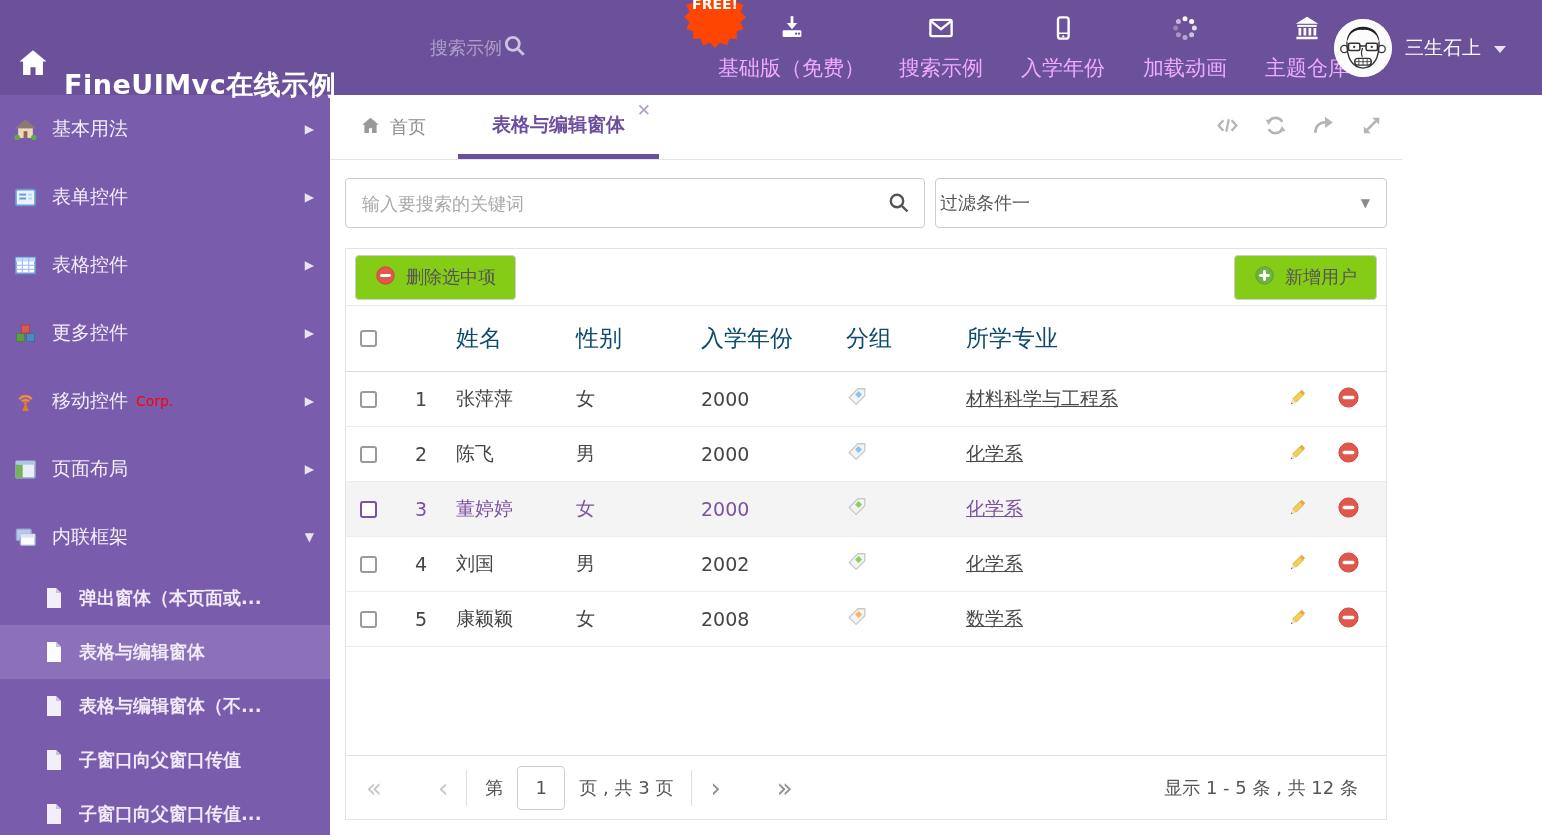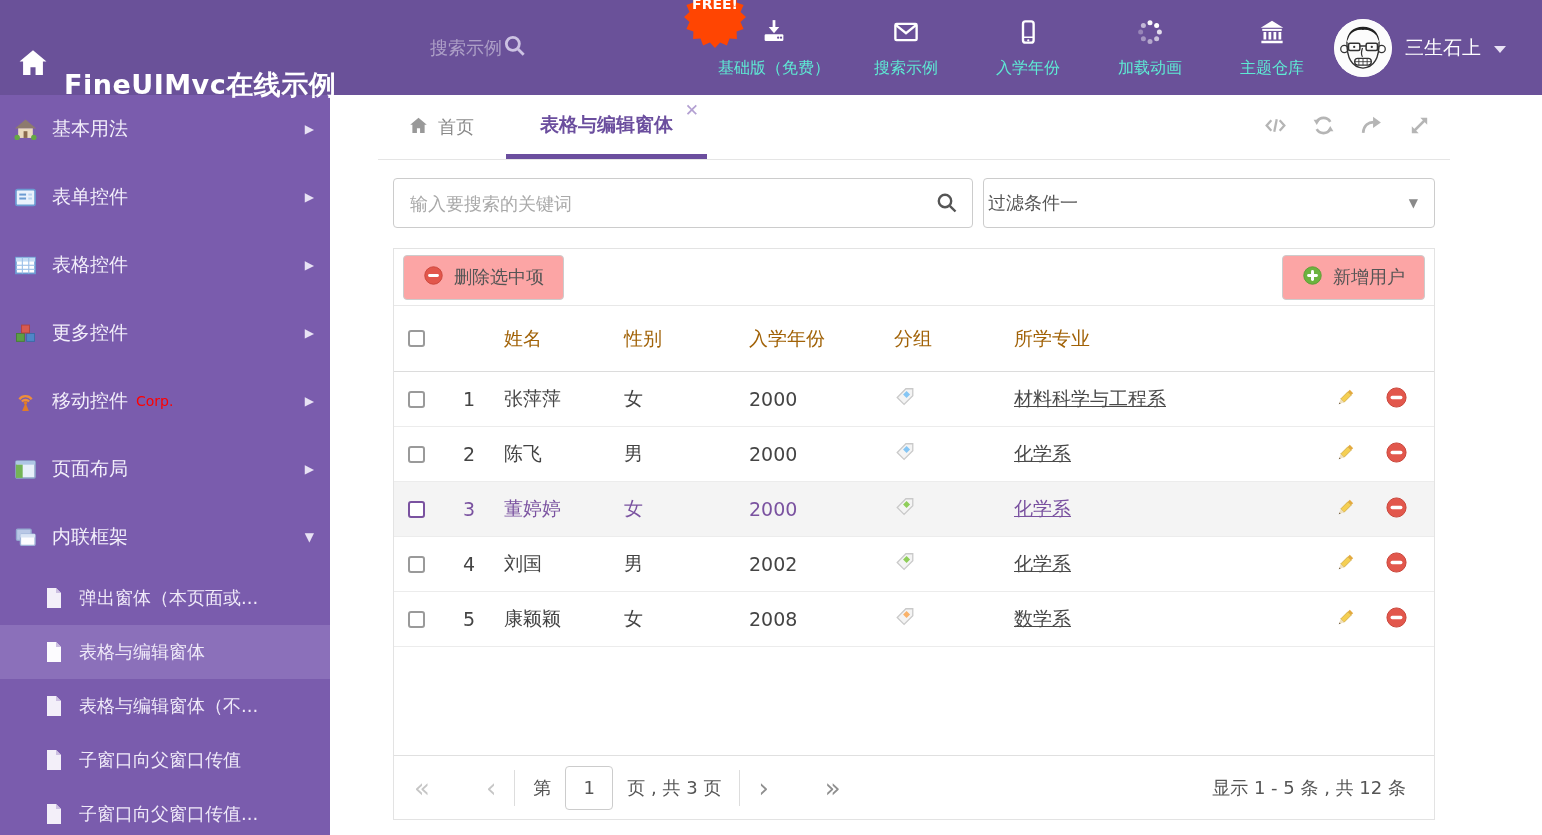"基础版（免费）" .hdr-nav-item .lbl { color: #5eead4 -> #f0abfc; font-size: 16px -> 21px }
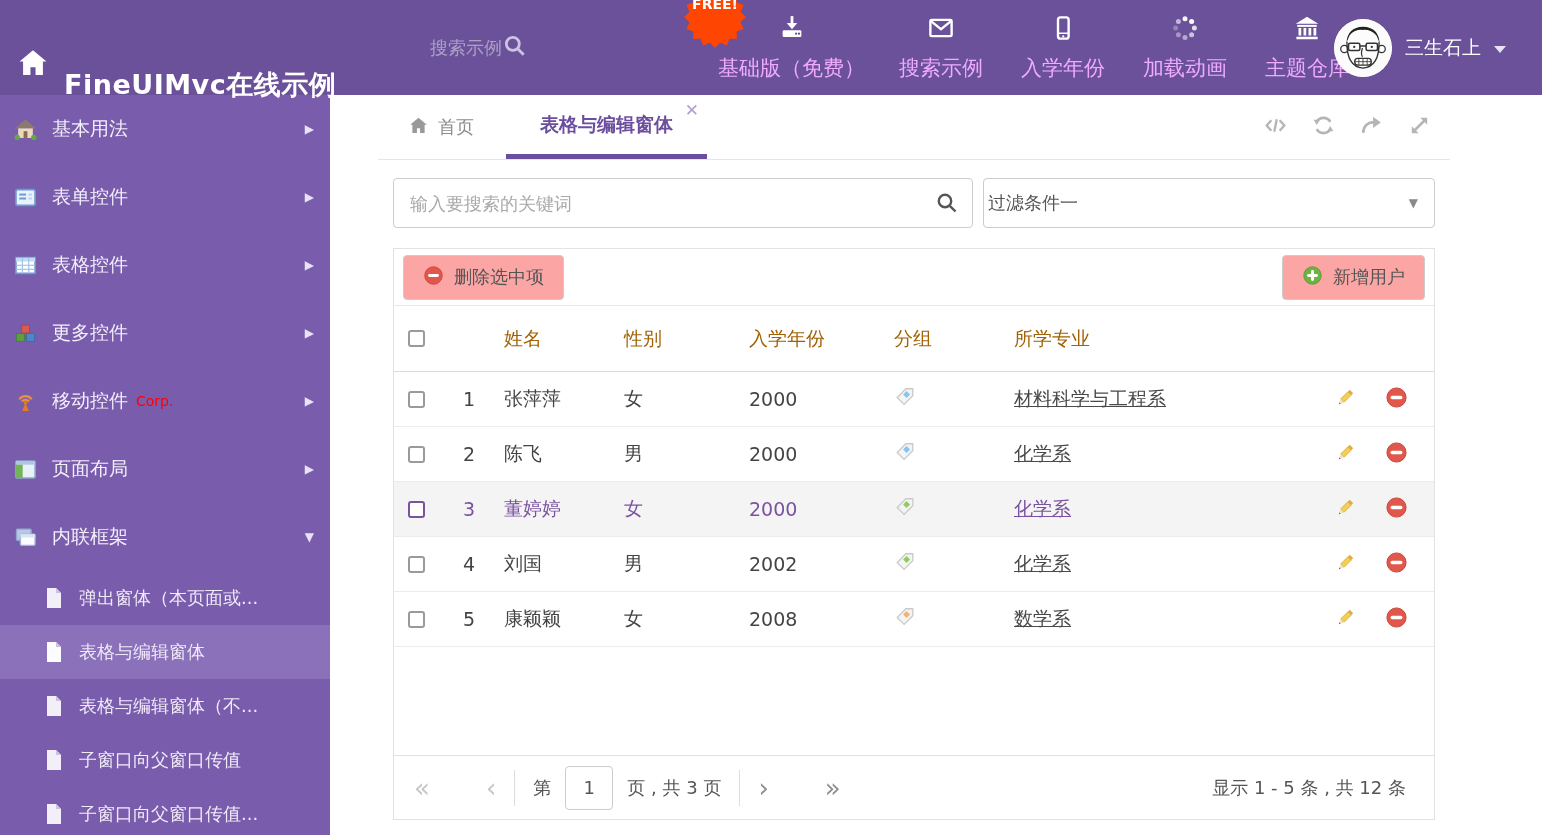"首页" .content { margin-left: 48px -> none }
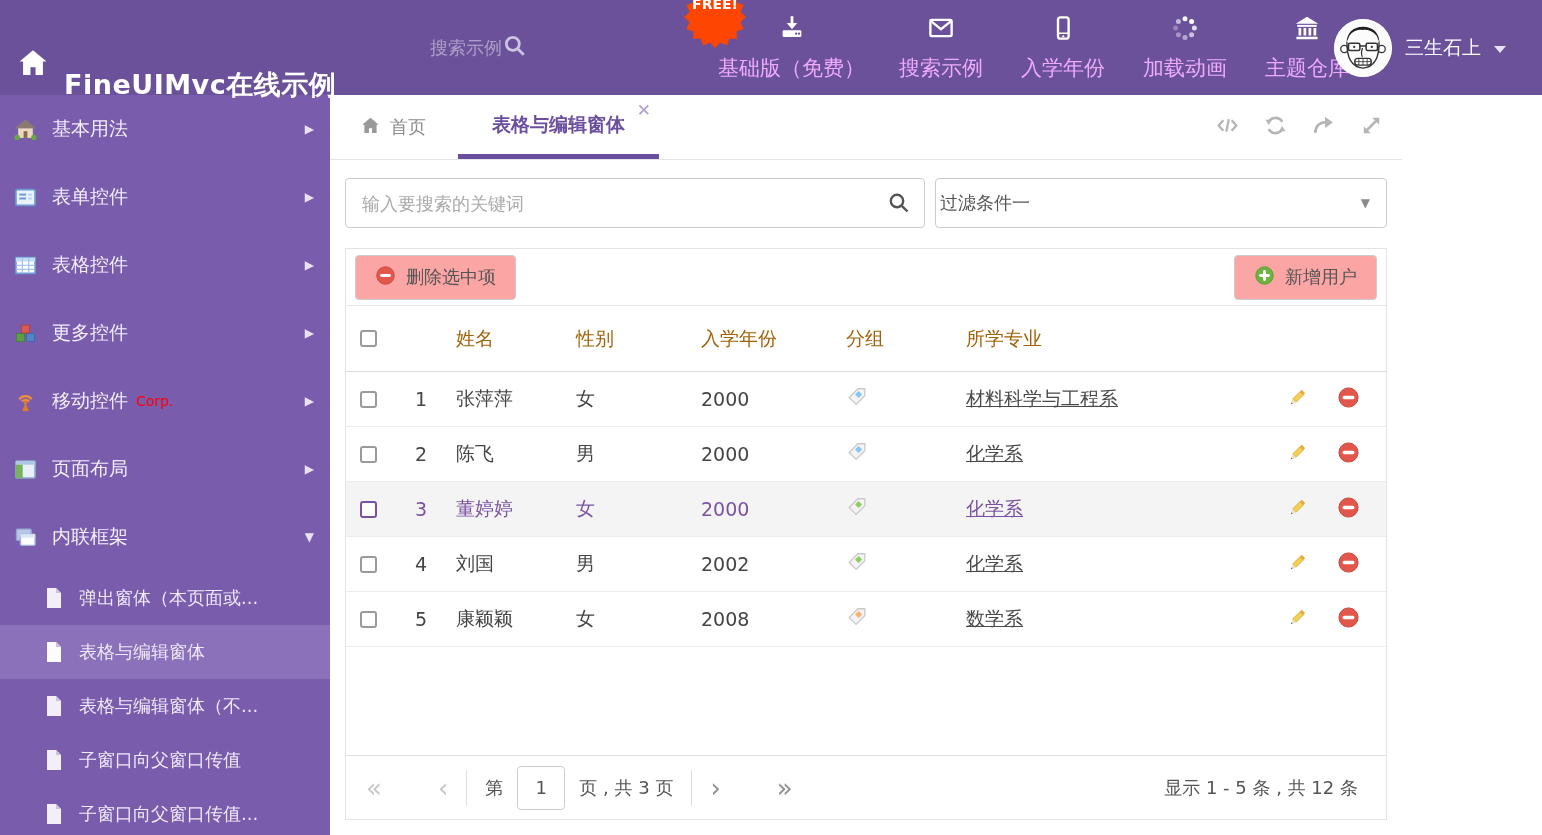"删除选中项" .btn { background: #fca5a5 -> #84cc16 }
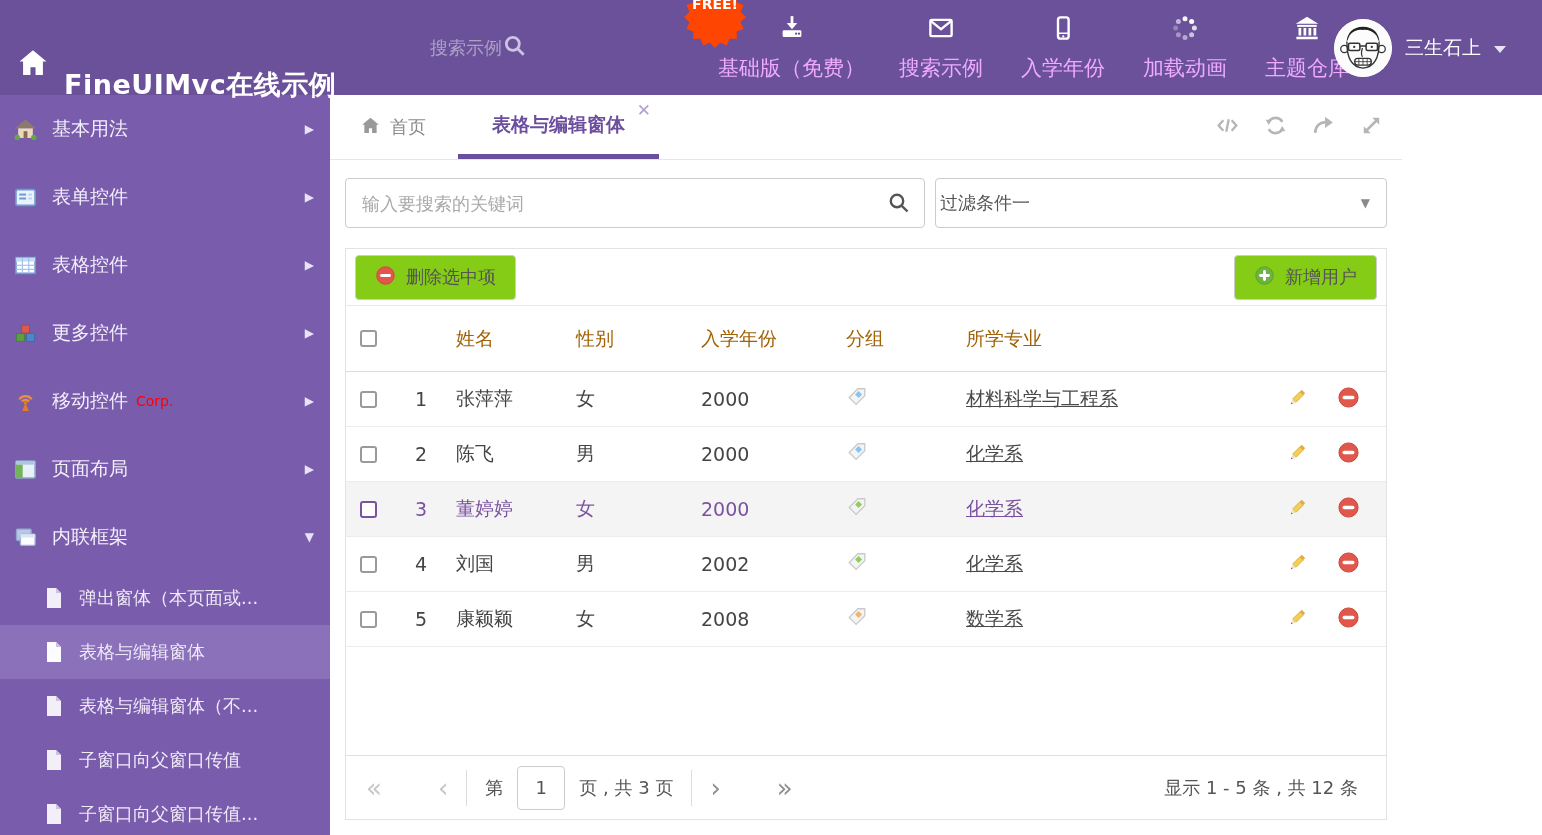"姓名" .tbl-hdr { color: #a16207 -> #0c4a6e; font-size: 19px -> 23px }
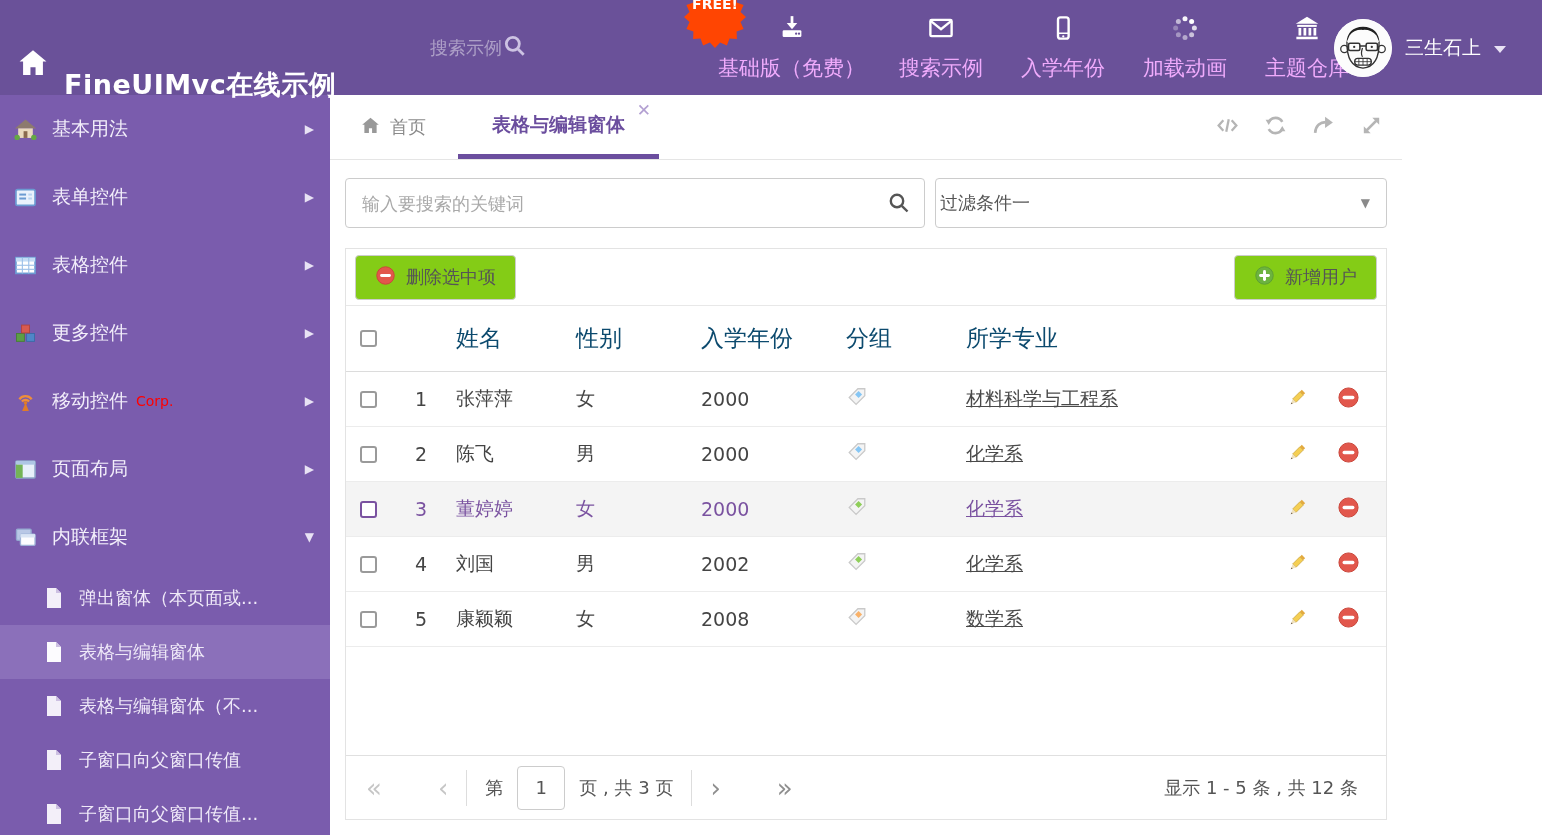"弹出窗体（本页面或..." .side-sub { font-weight: none -> bold }
